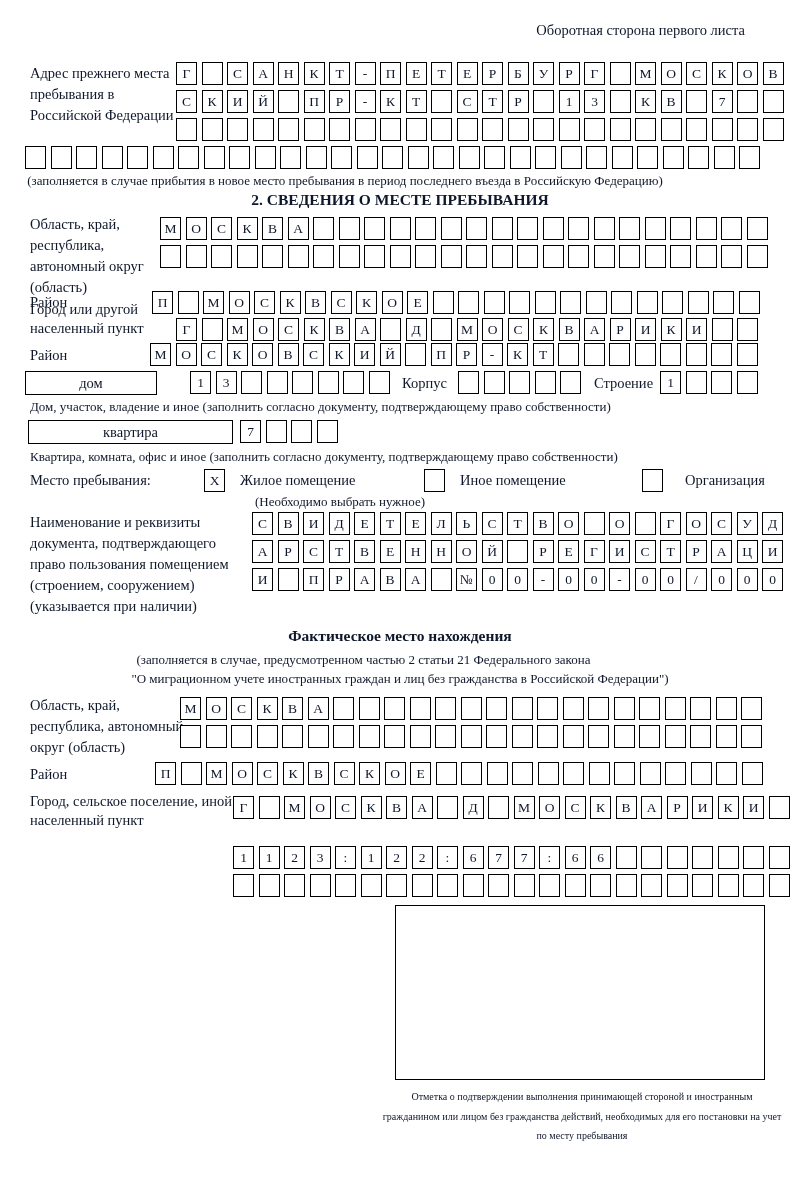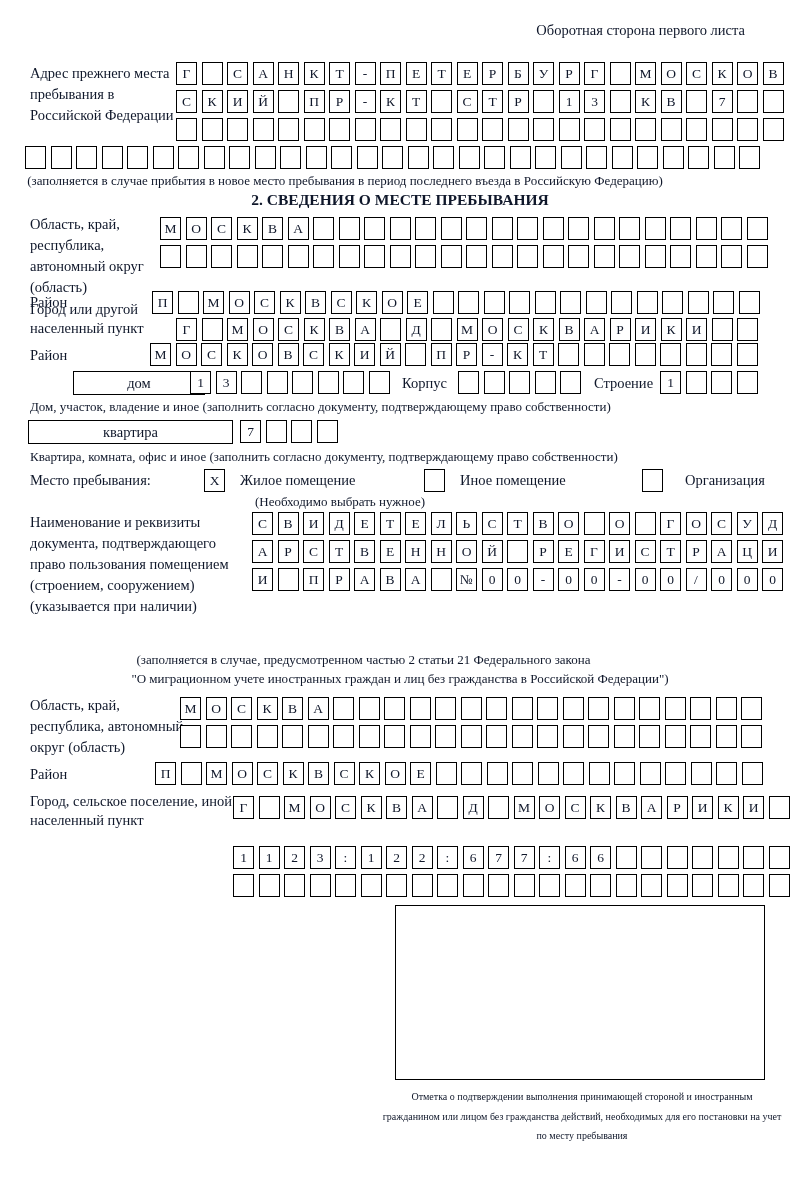"дом" div.abs { margin-left: 48px -> none }
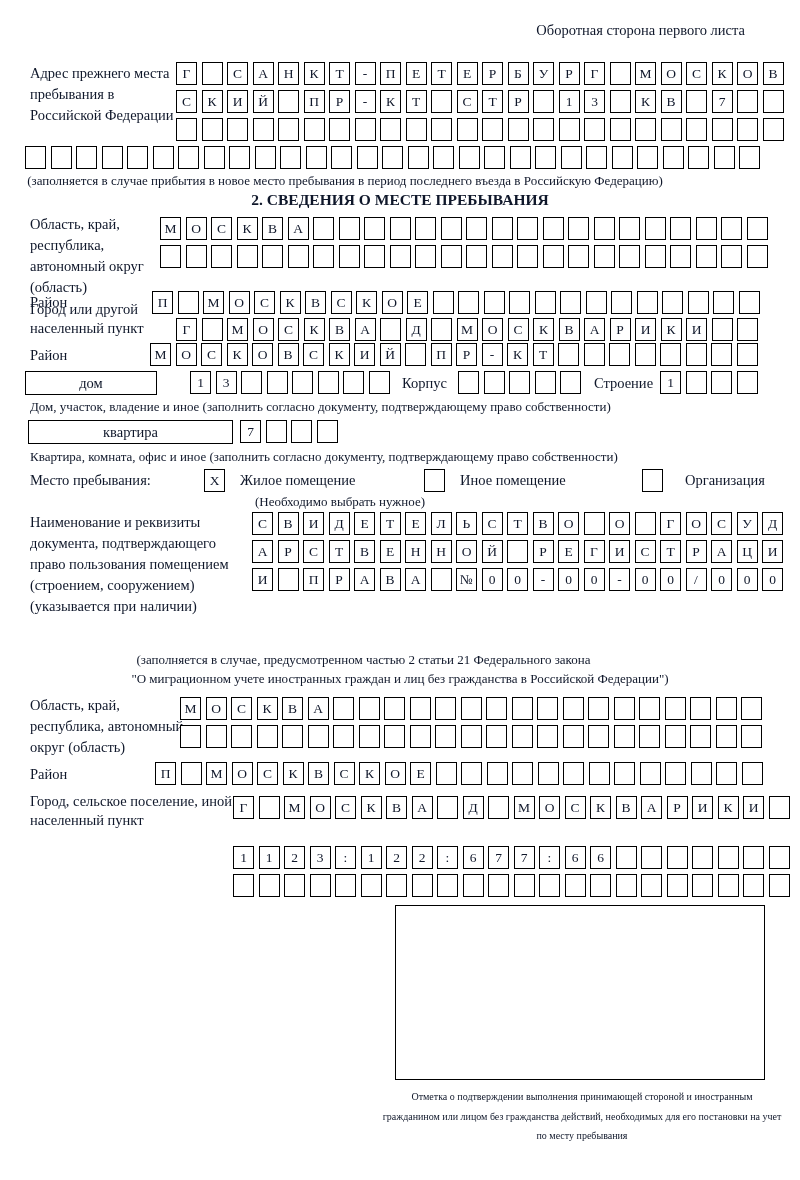"Фактическое место нахождения" div.abs { html: none -> <div>Фактическое место нахождения</div> }
